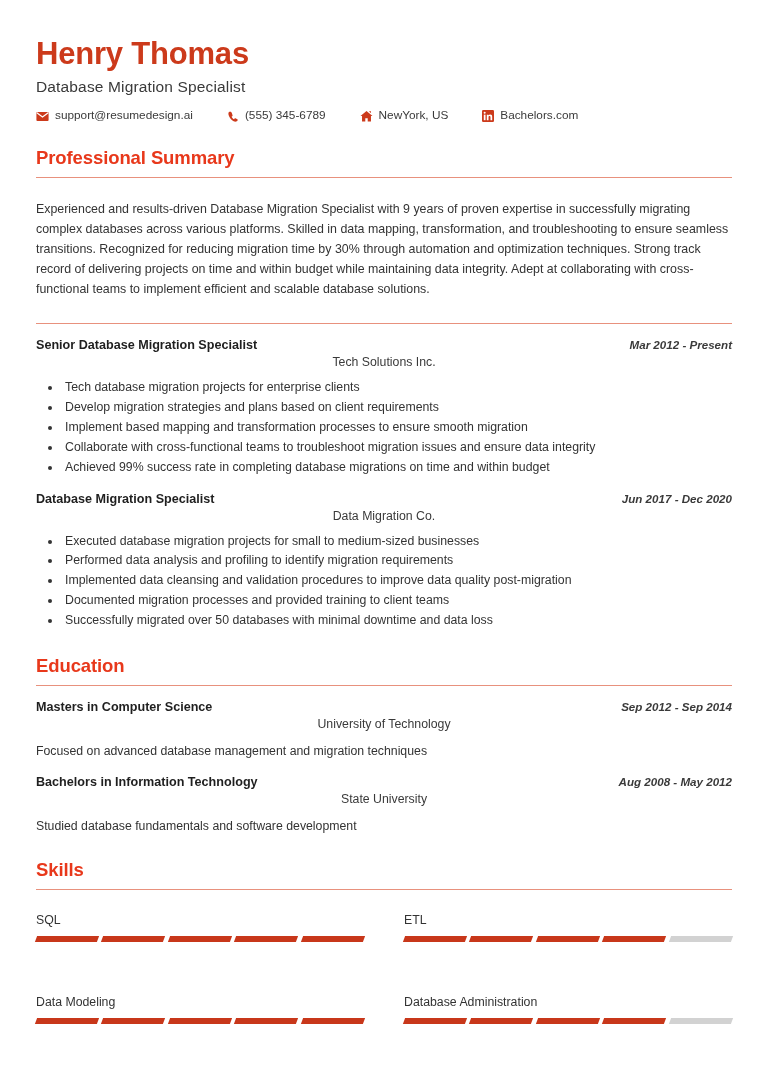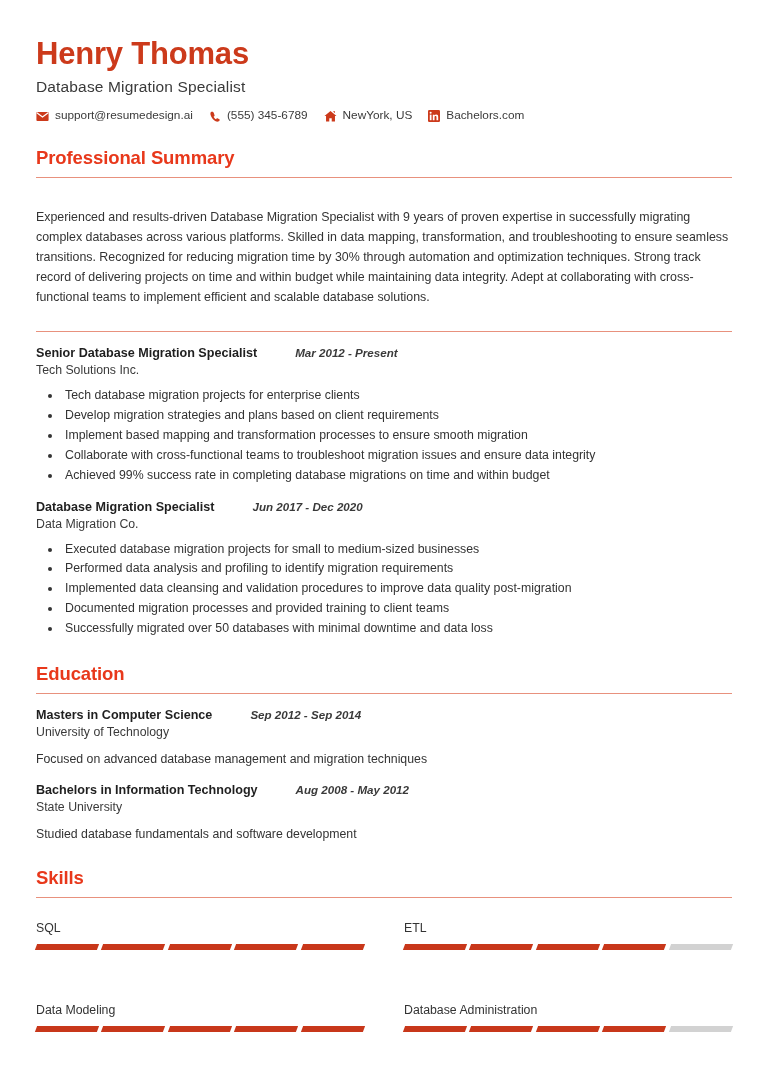"support@resumedesign.ai" .contact-item { margin-right: 16px -> 34px }
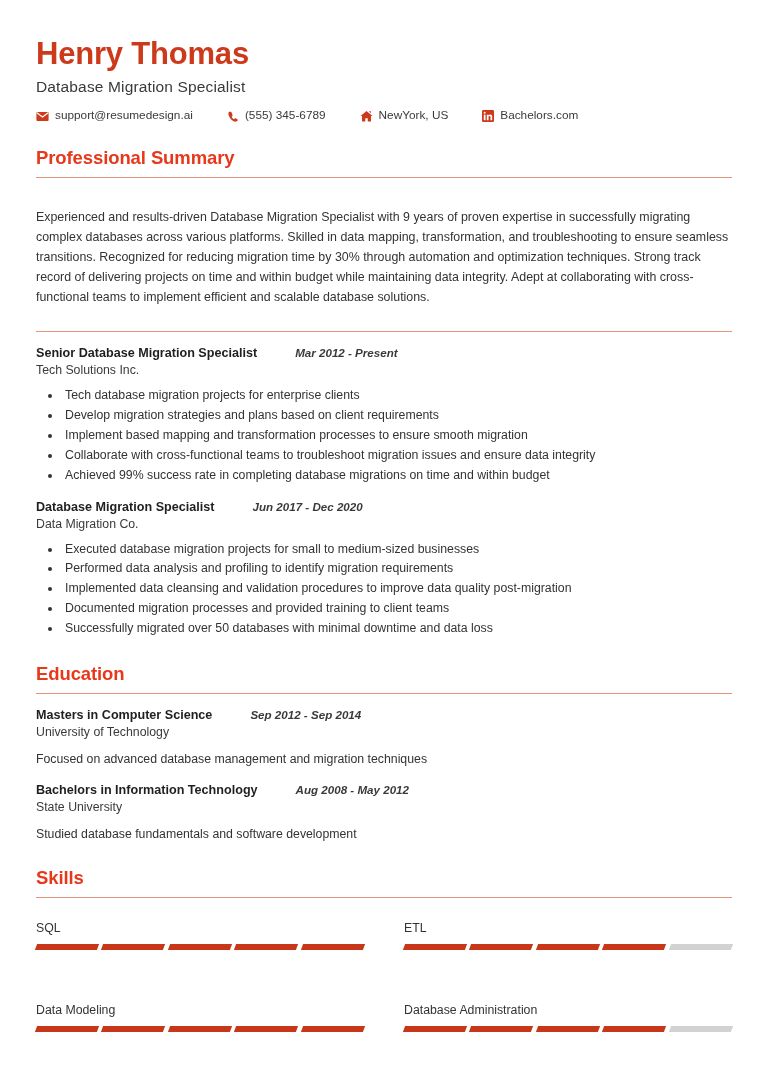"Experienced and results-driven Database" .summary-text { margin-top: 29px -> 21px }
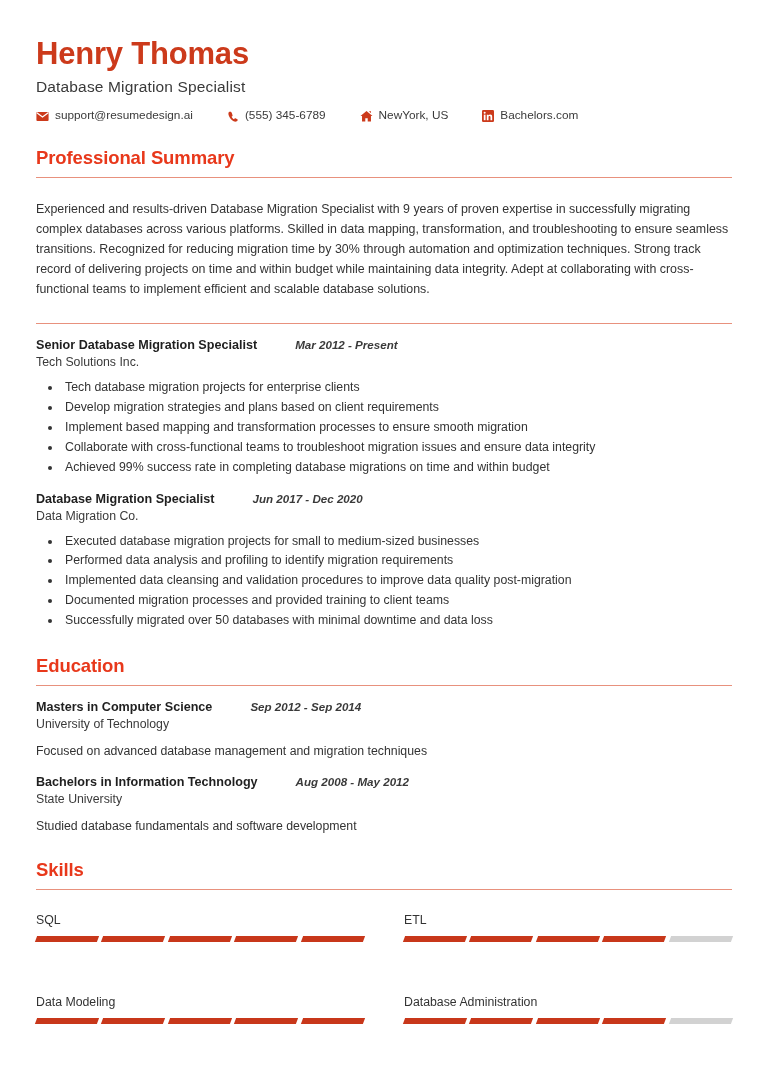"Senior Database Migration Specialist" .entry-head { justify-content: none -> space-between }
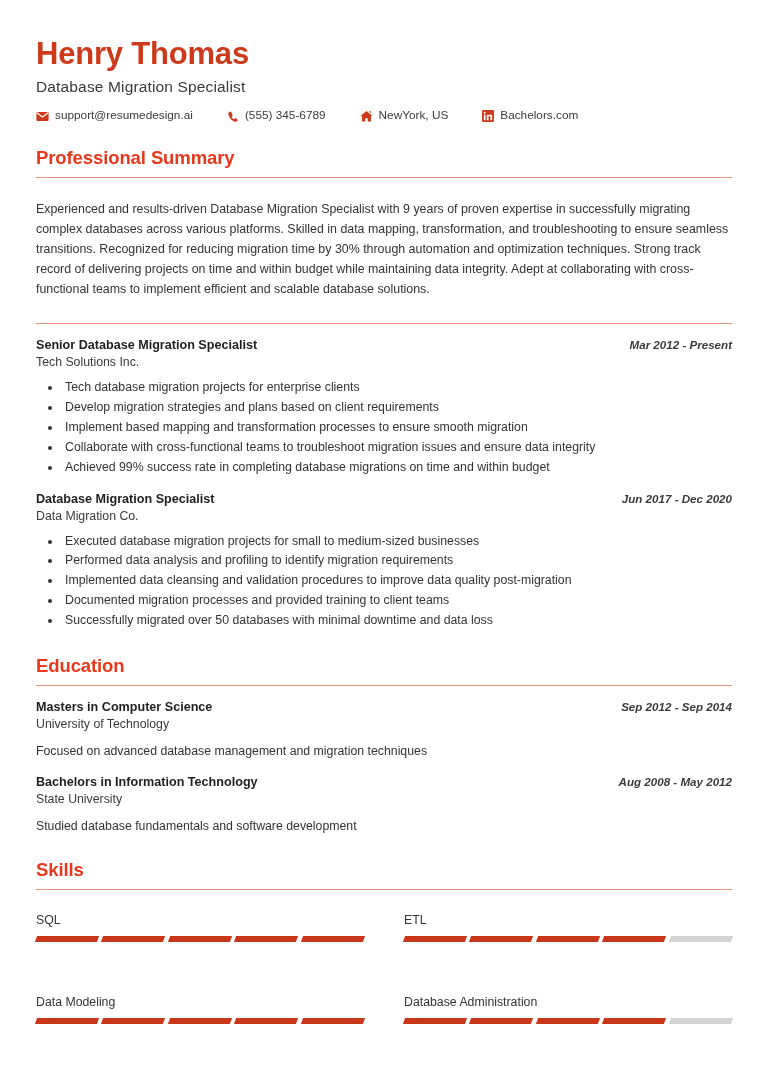"Tech Solutions Inc." .entry-org { text-align: none -> center }
